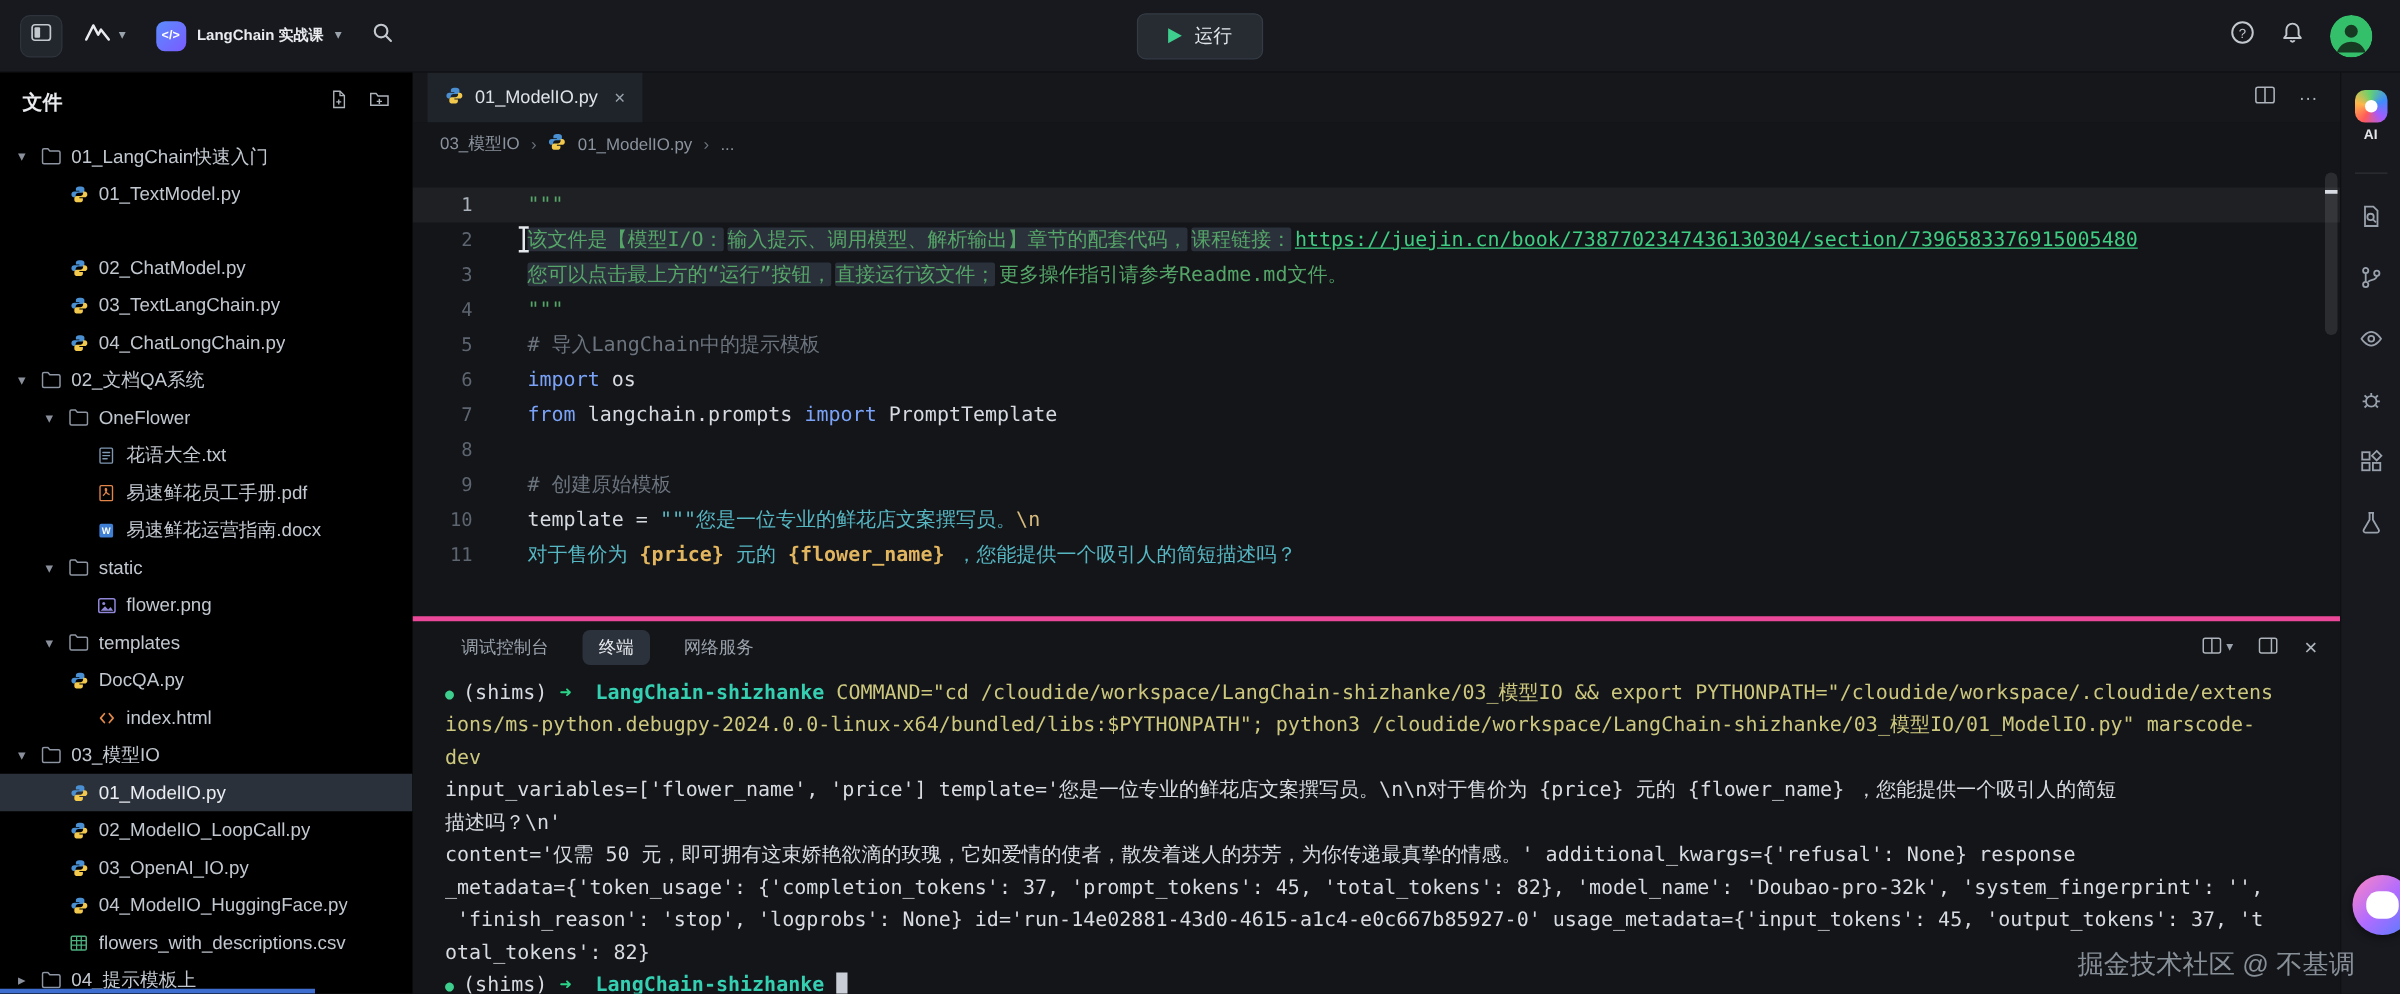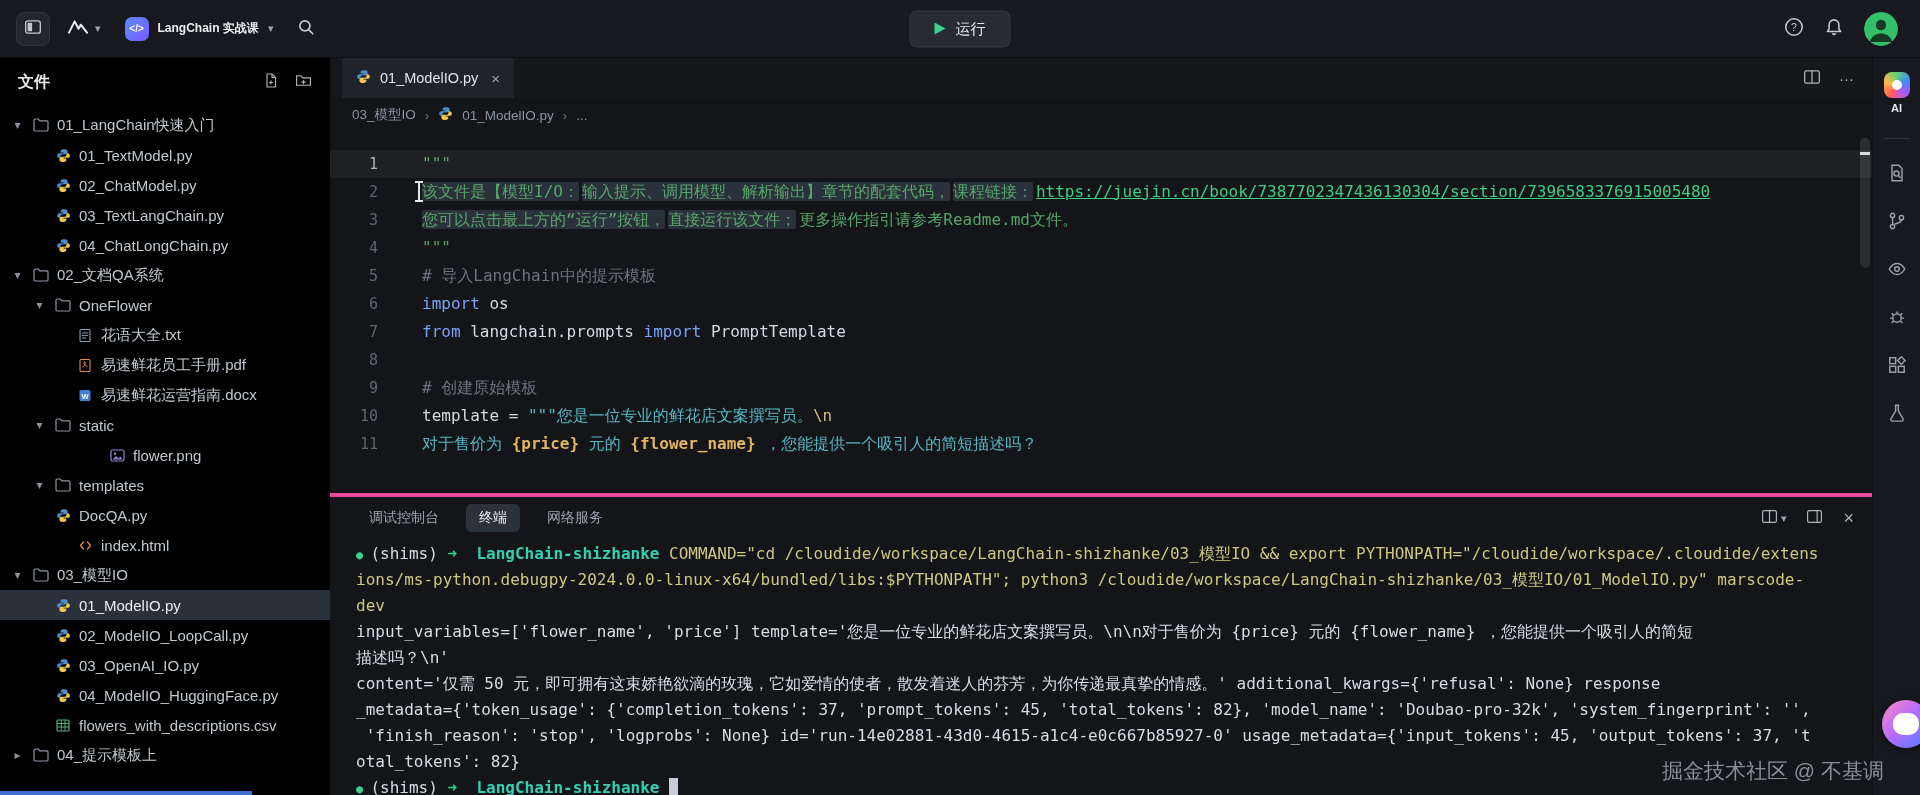"02_ChatModel.py" div.tree-row { margin-top: none -> 29px }
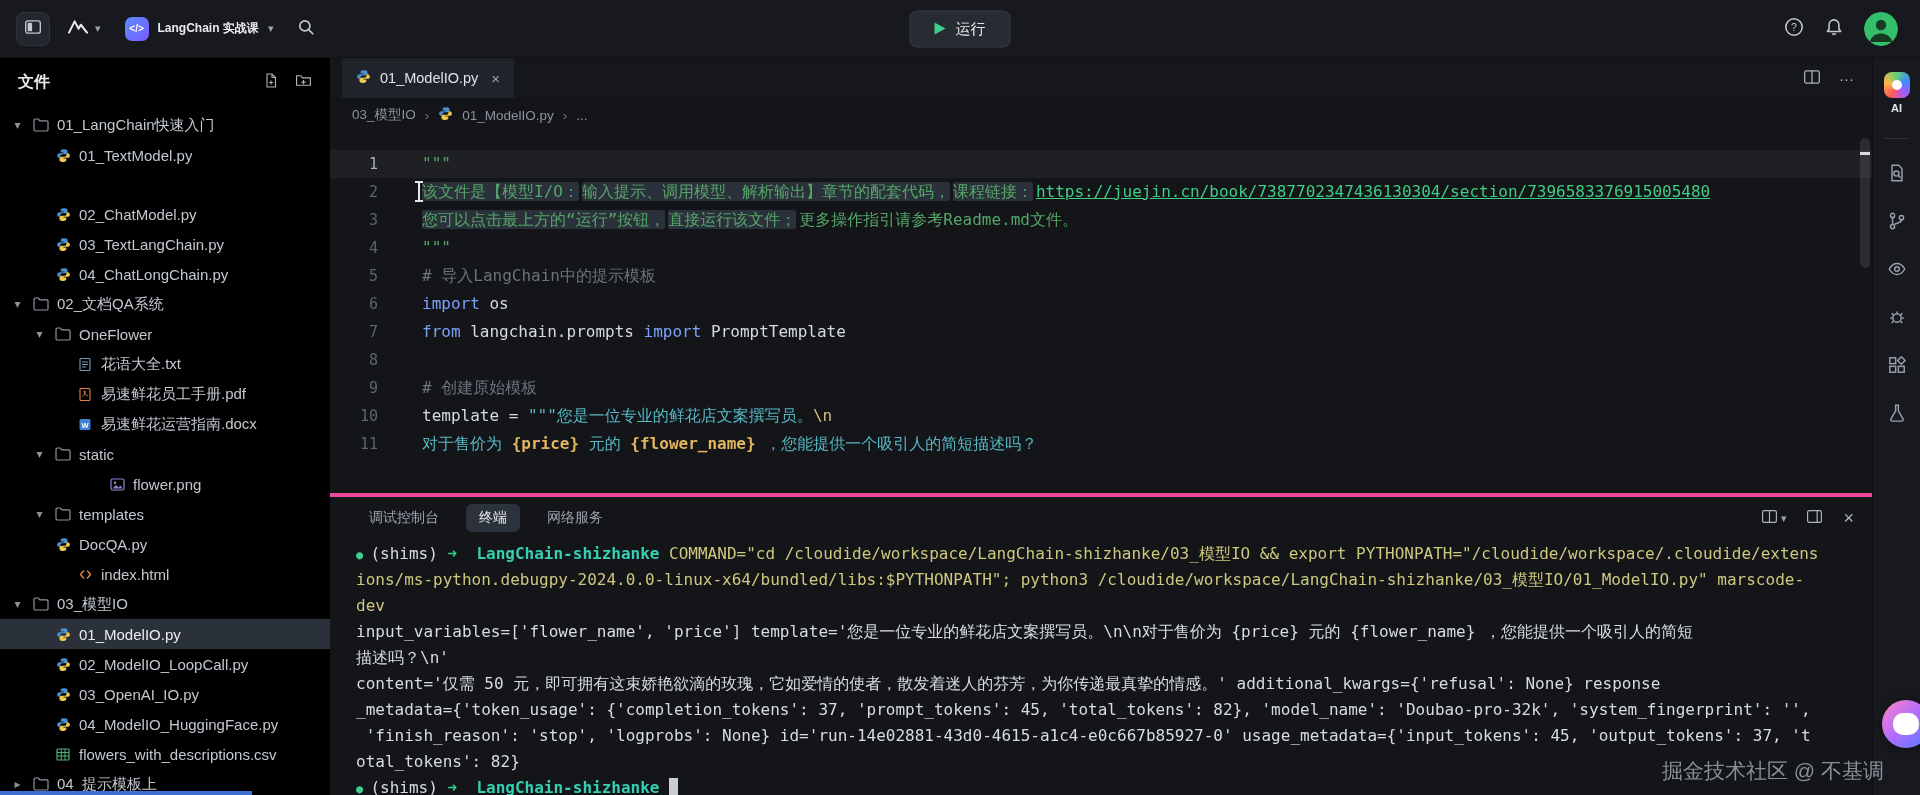"flower.png" div.tree-row { margin-left: 32px -> none }
